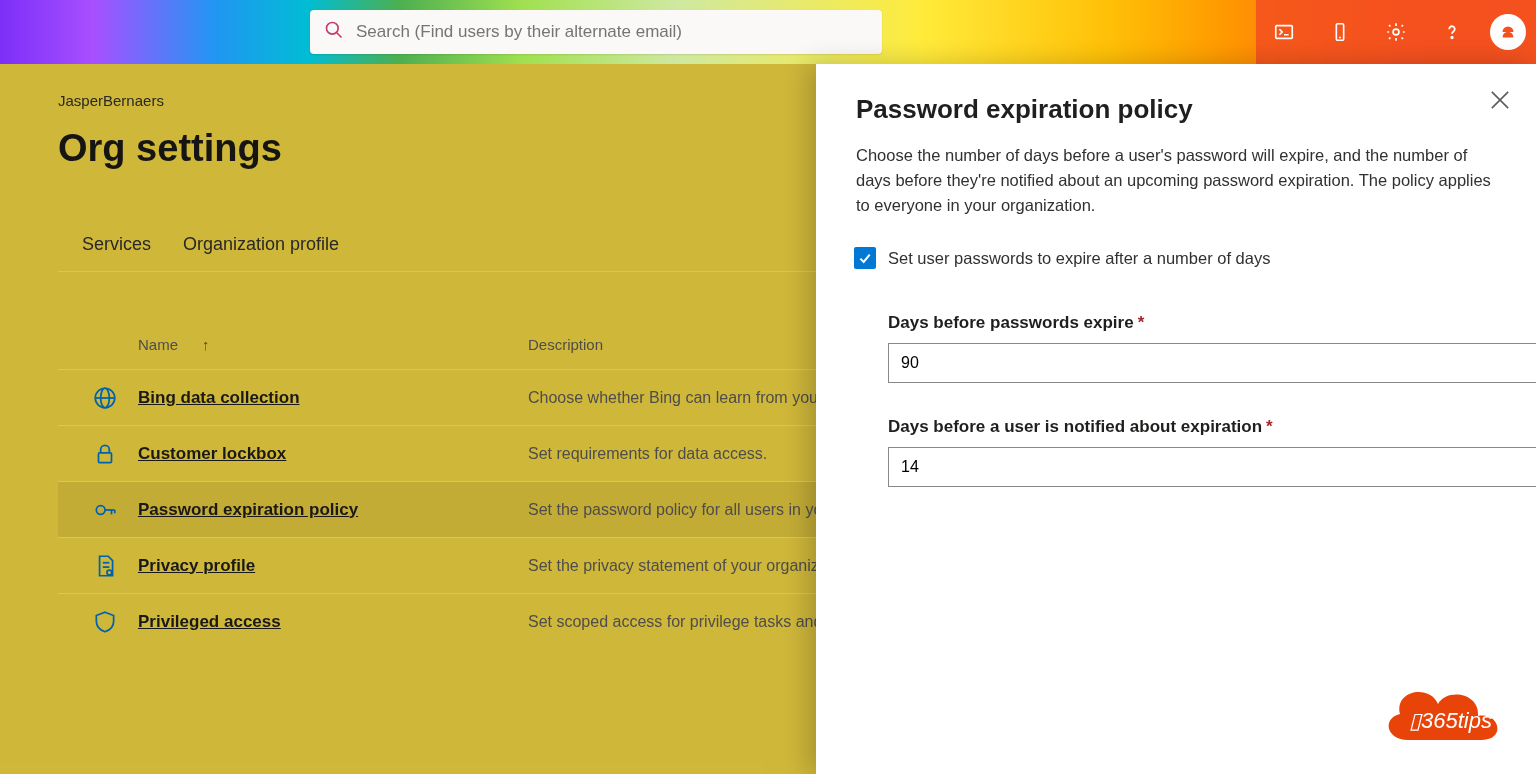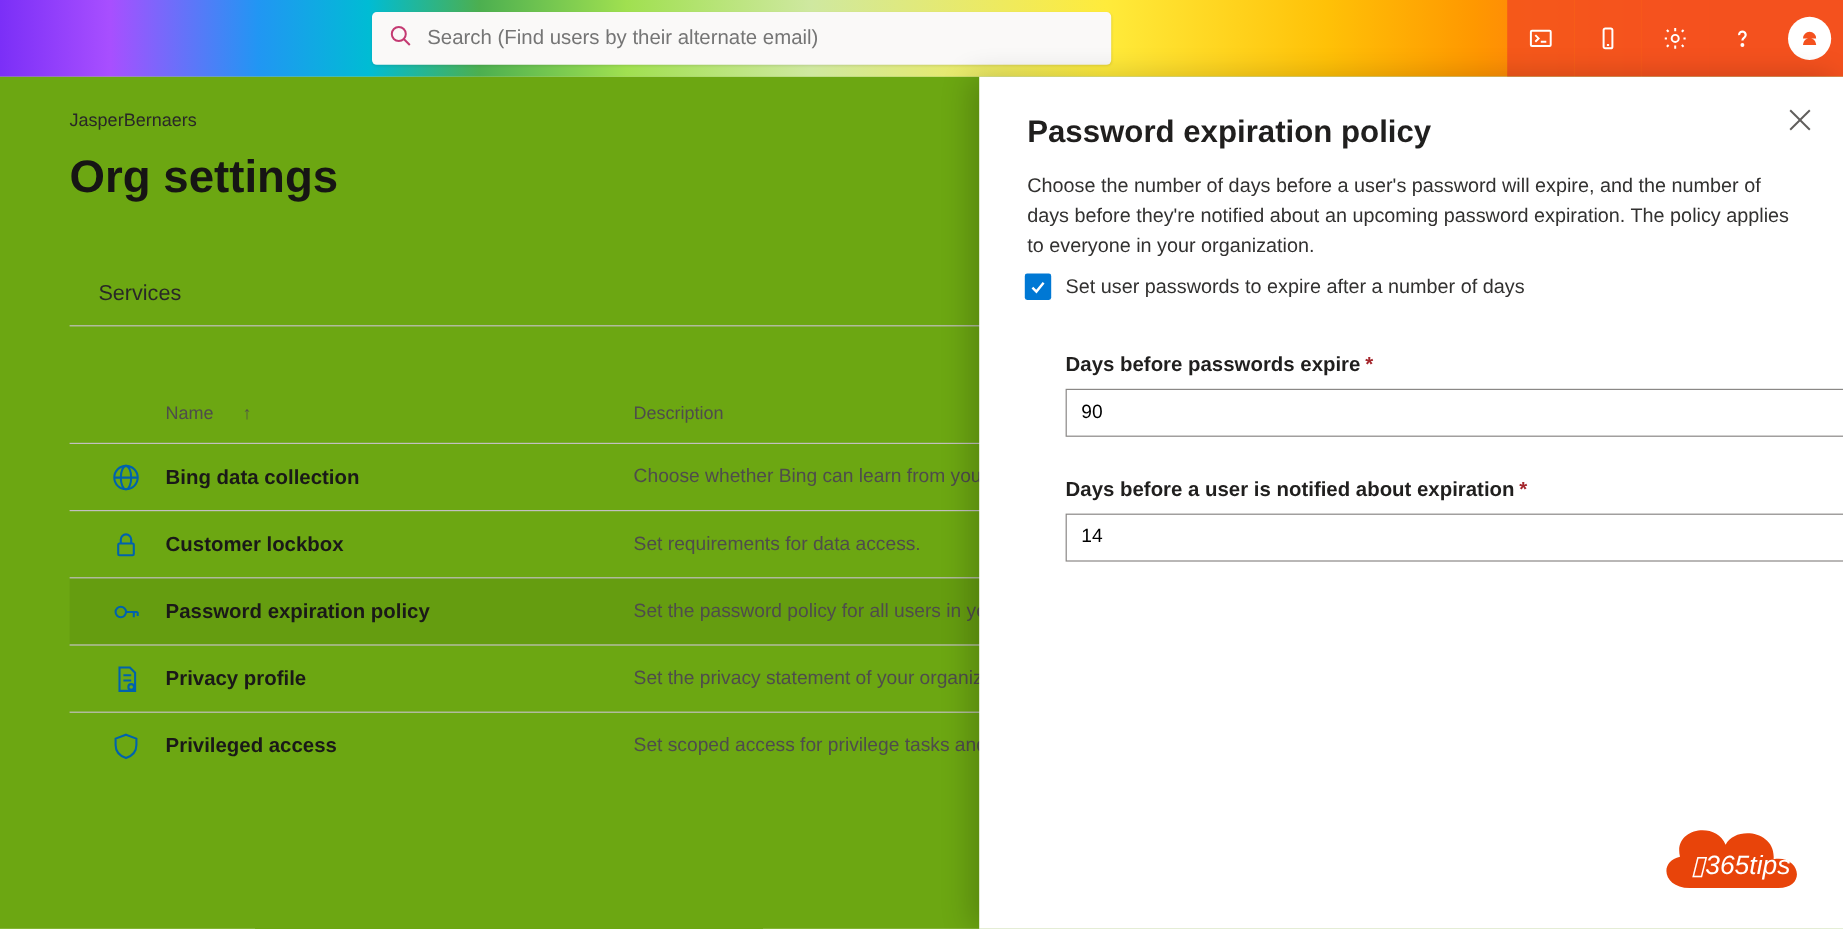"Search (Find users by their" .searchbox { width: 616px -> 572px }
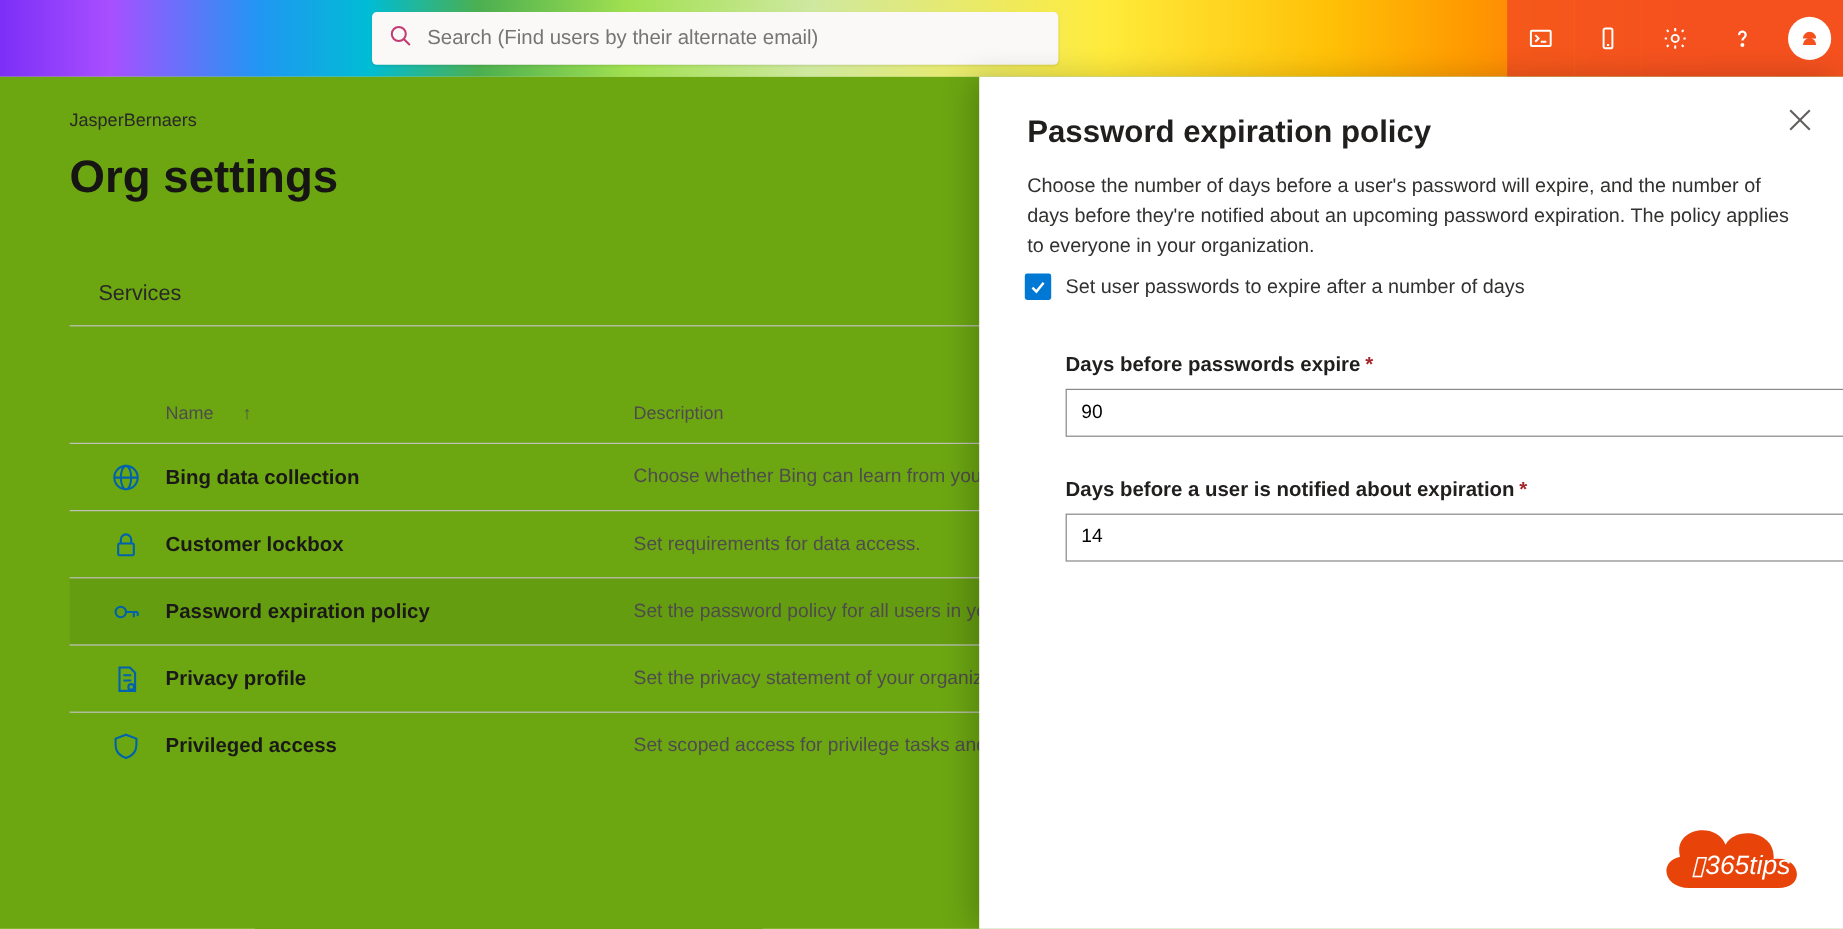"JasperBernaers" .main-area { background: #84cc16 -> #fde047 }
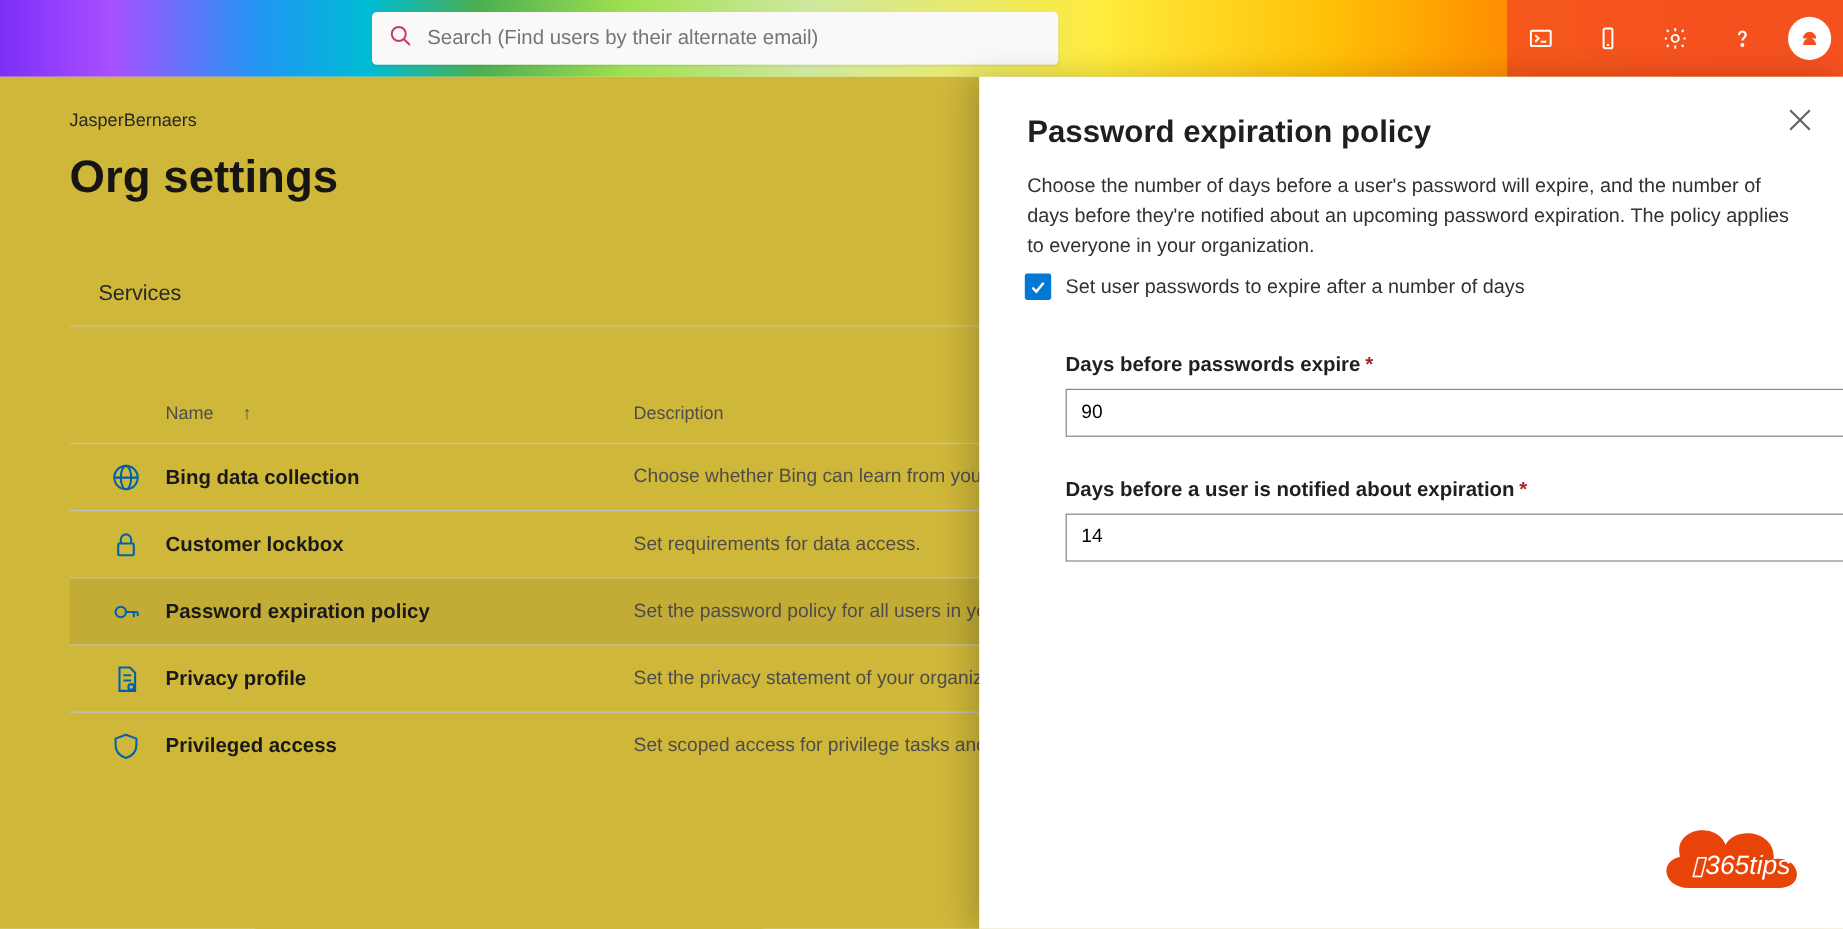"Choose the number of days" .panel-desc { margin-bottom: 11px -> 30px }
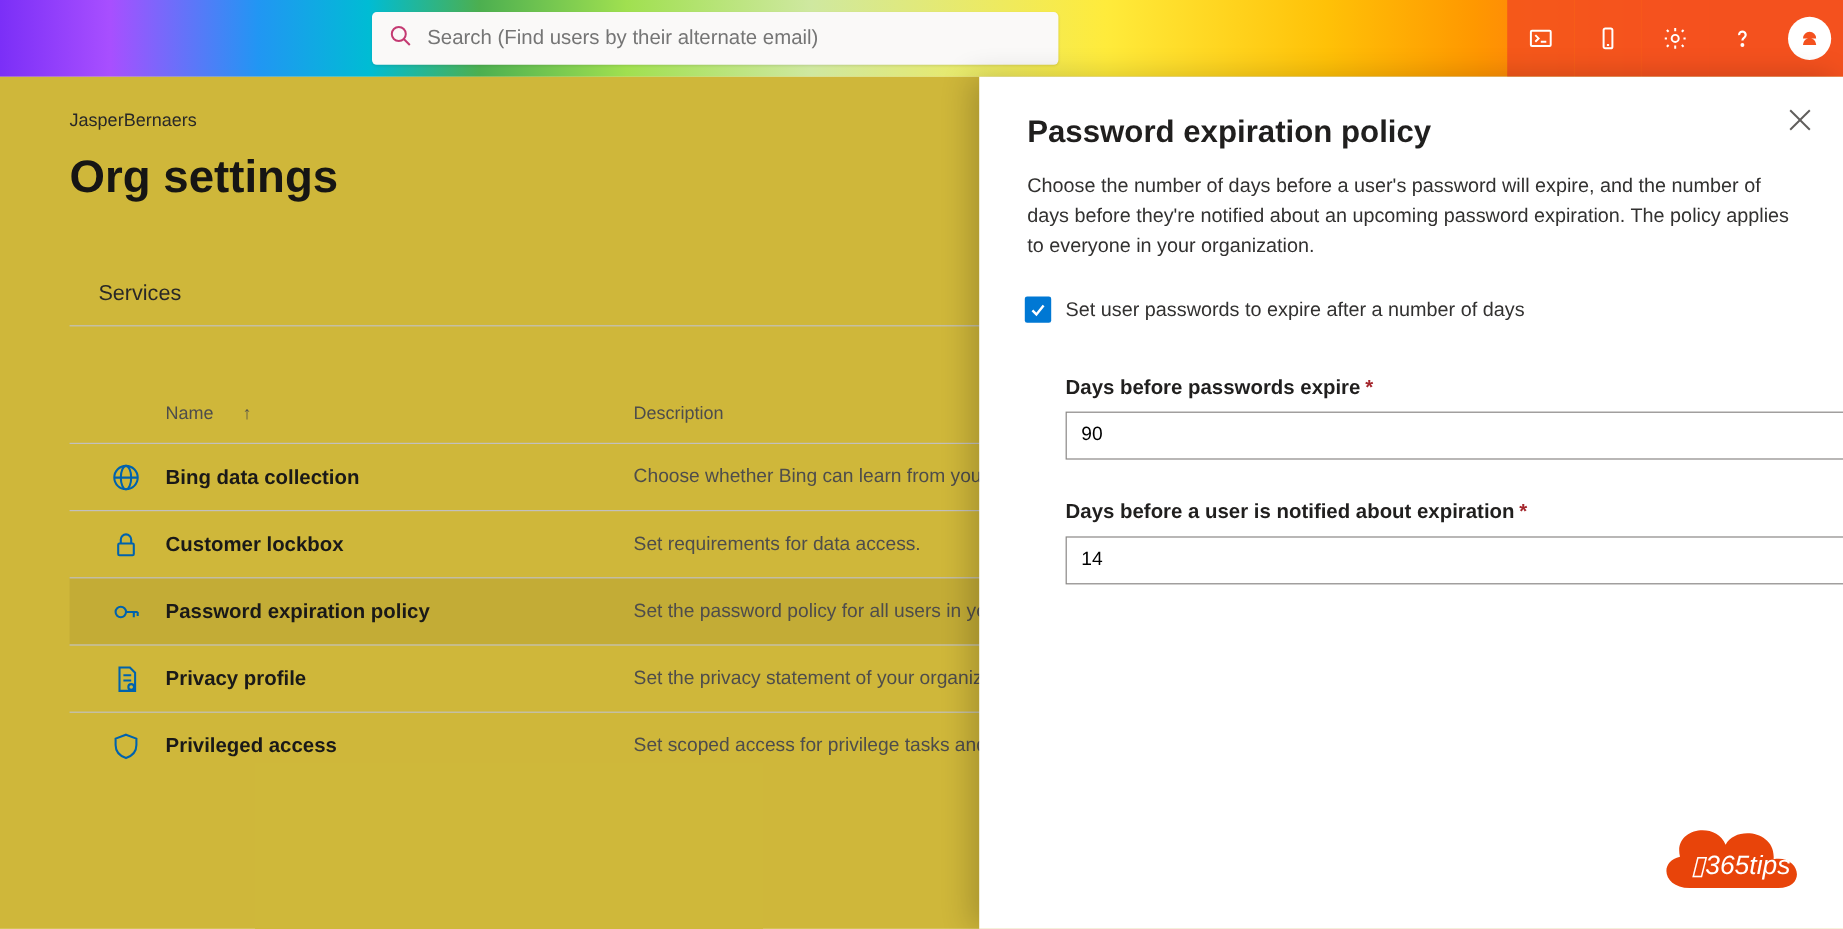"Organization profile" div.tab { html: none -> <div>Organization profile</div> }
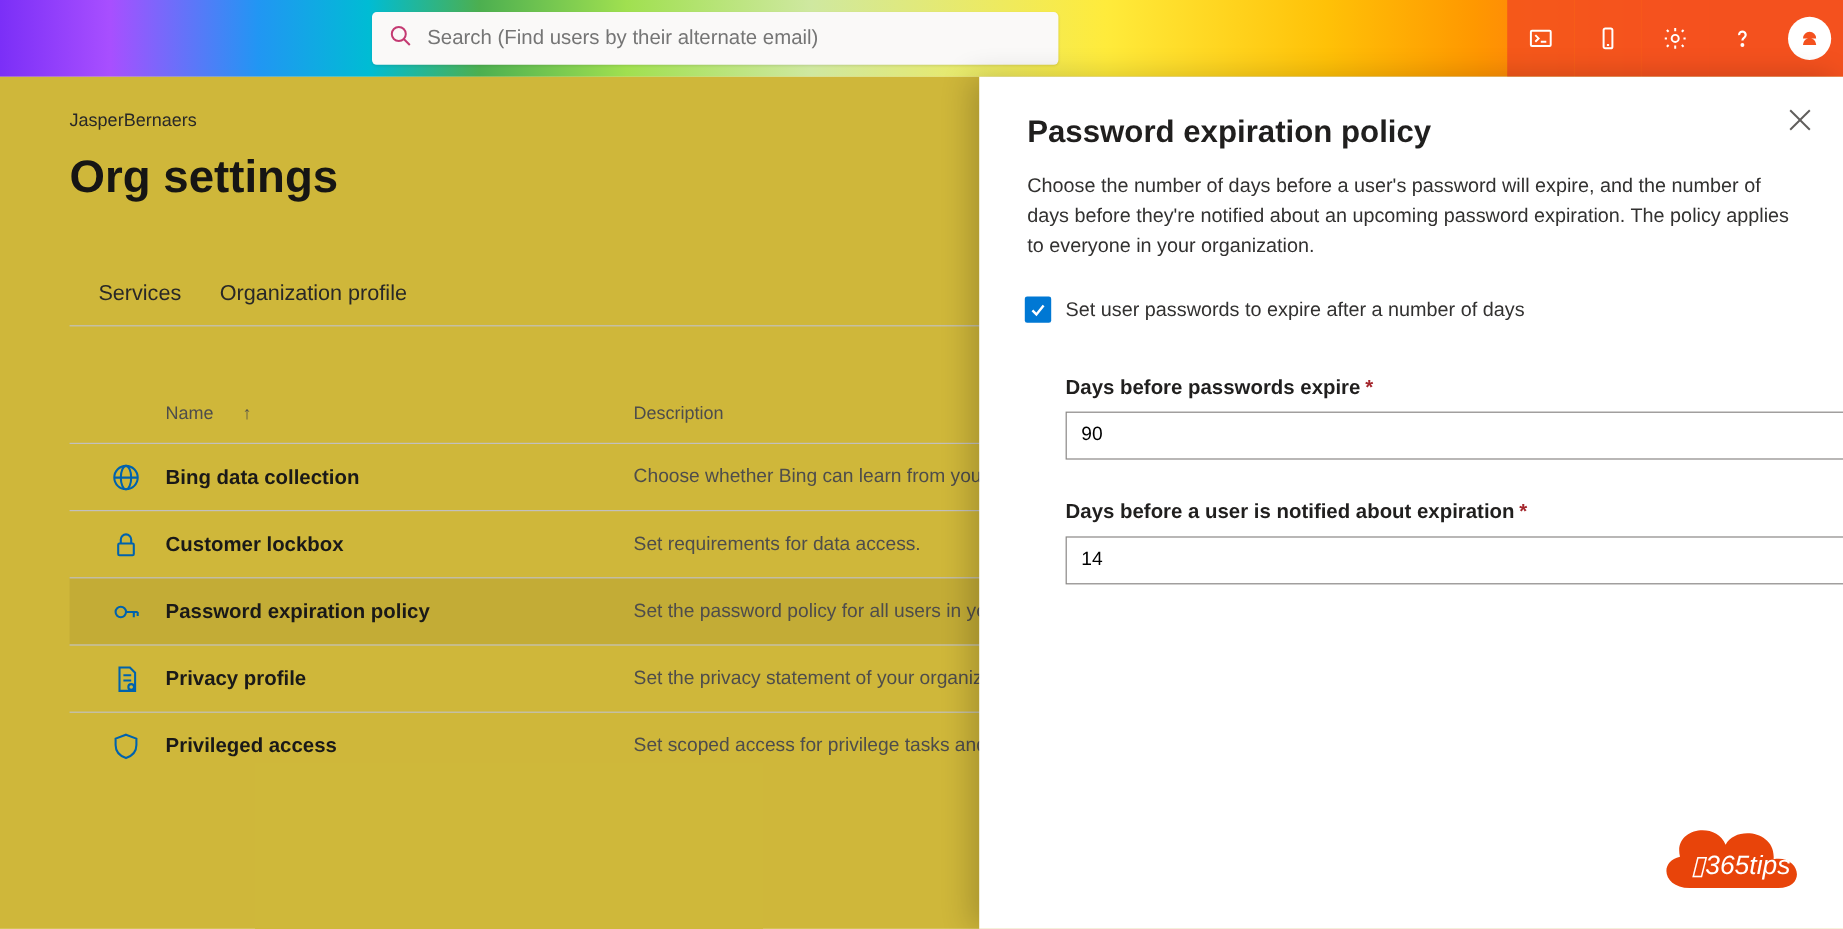"Bing data collection" .row .namecell { text-decoration: none -> underline }
